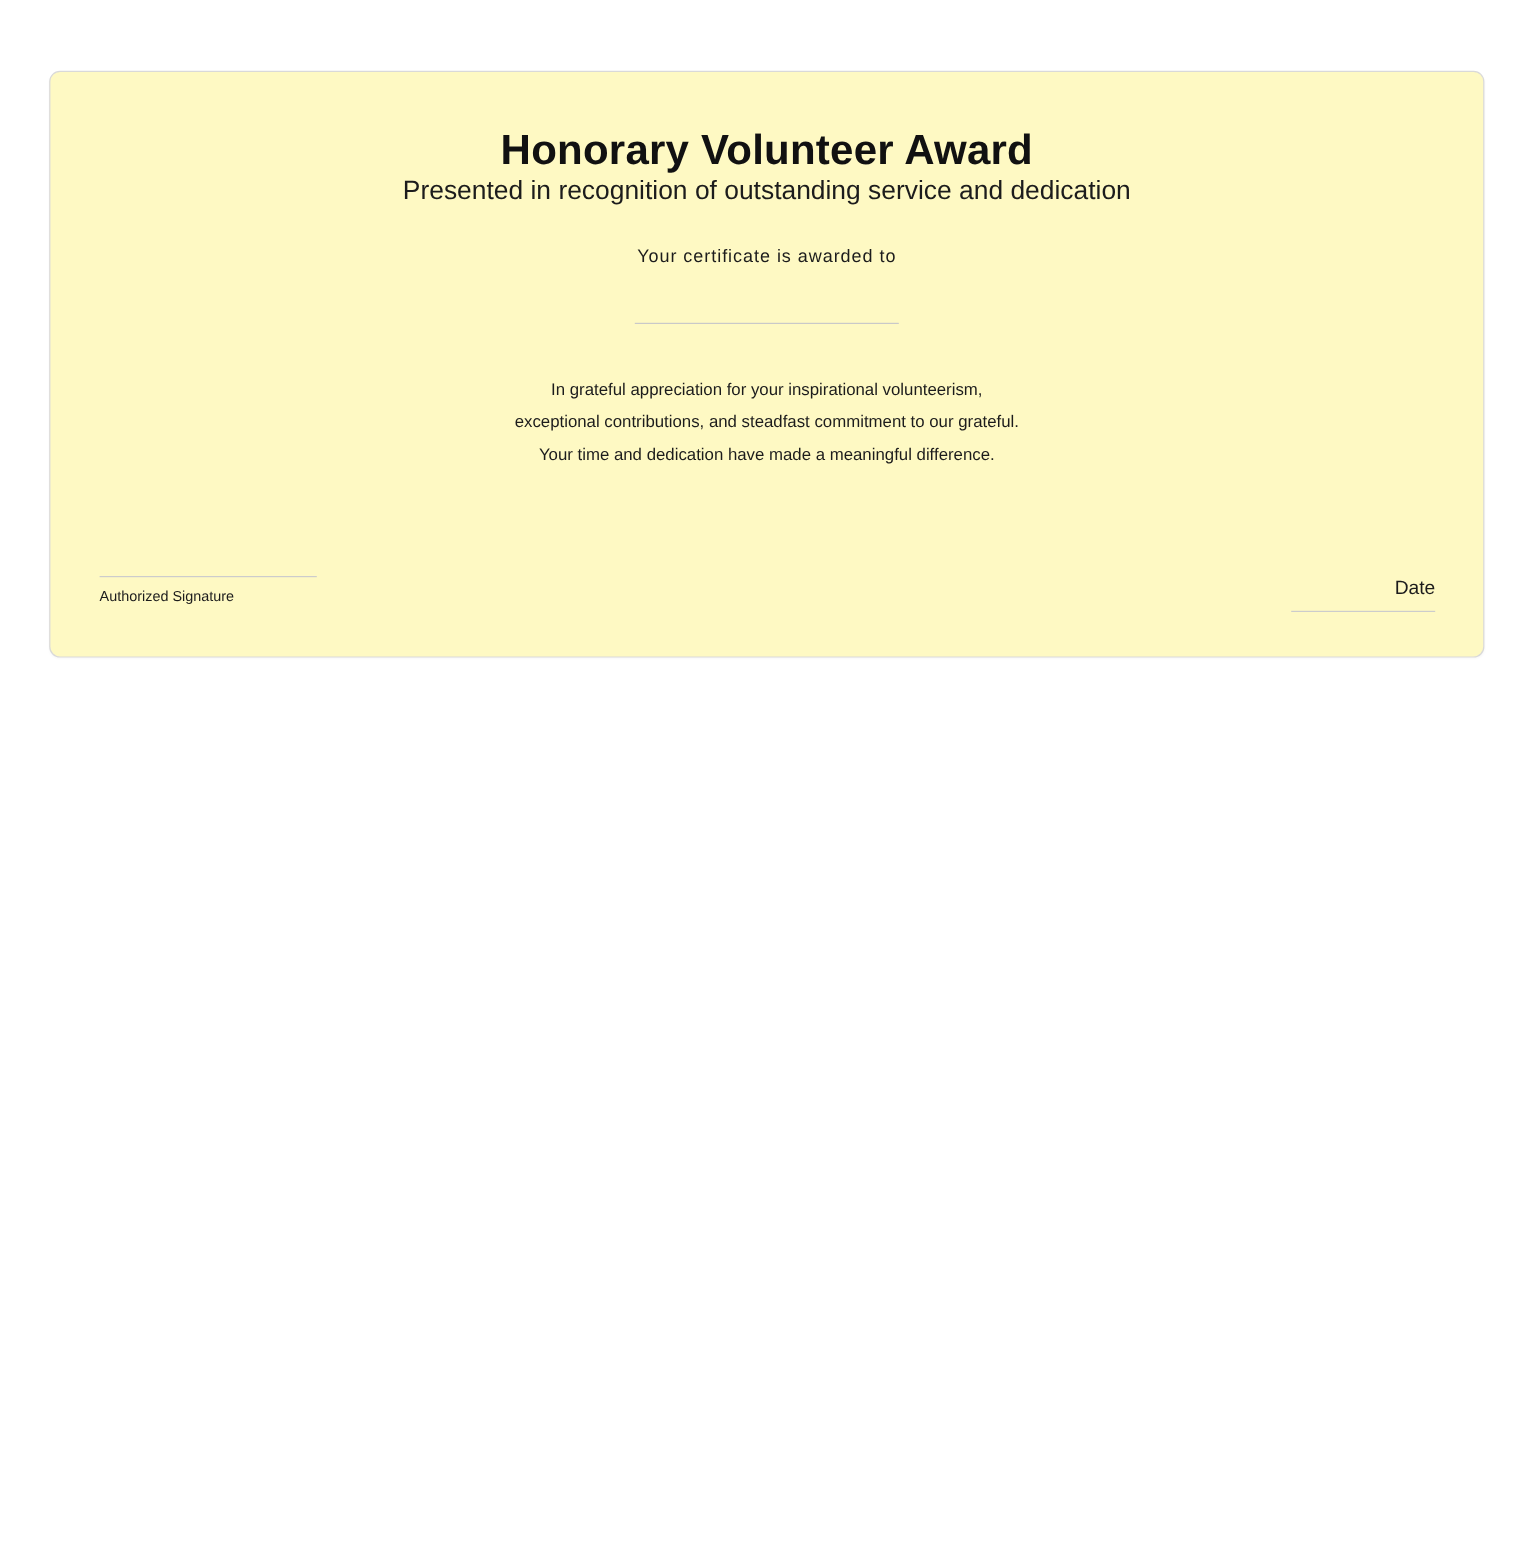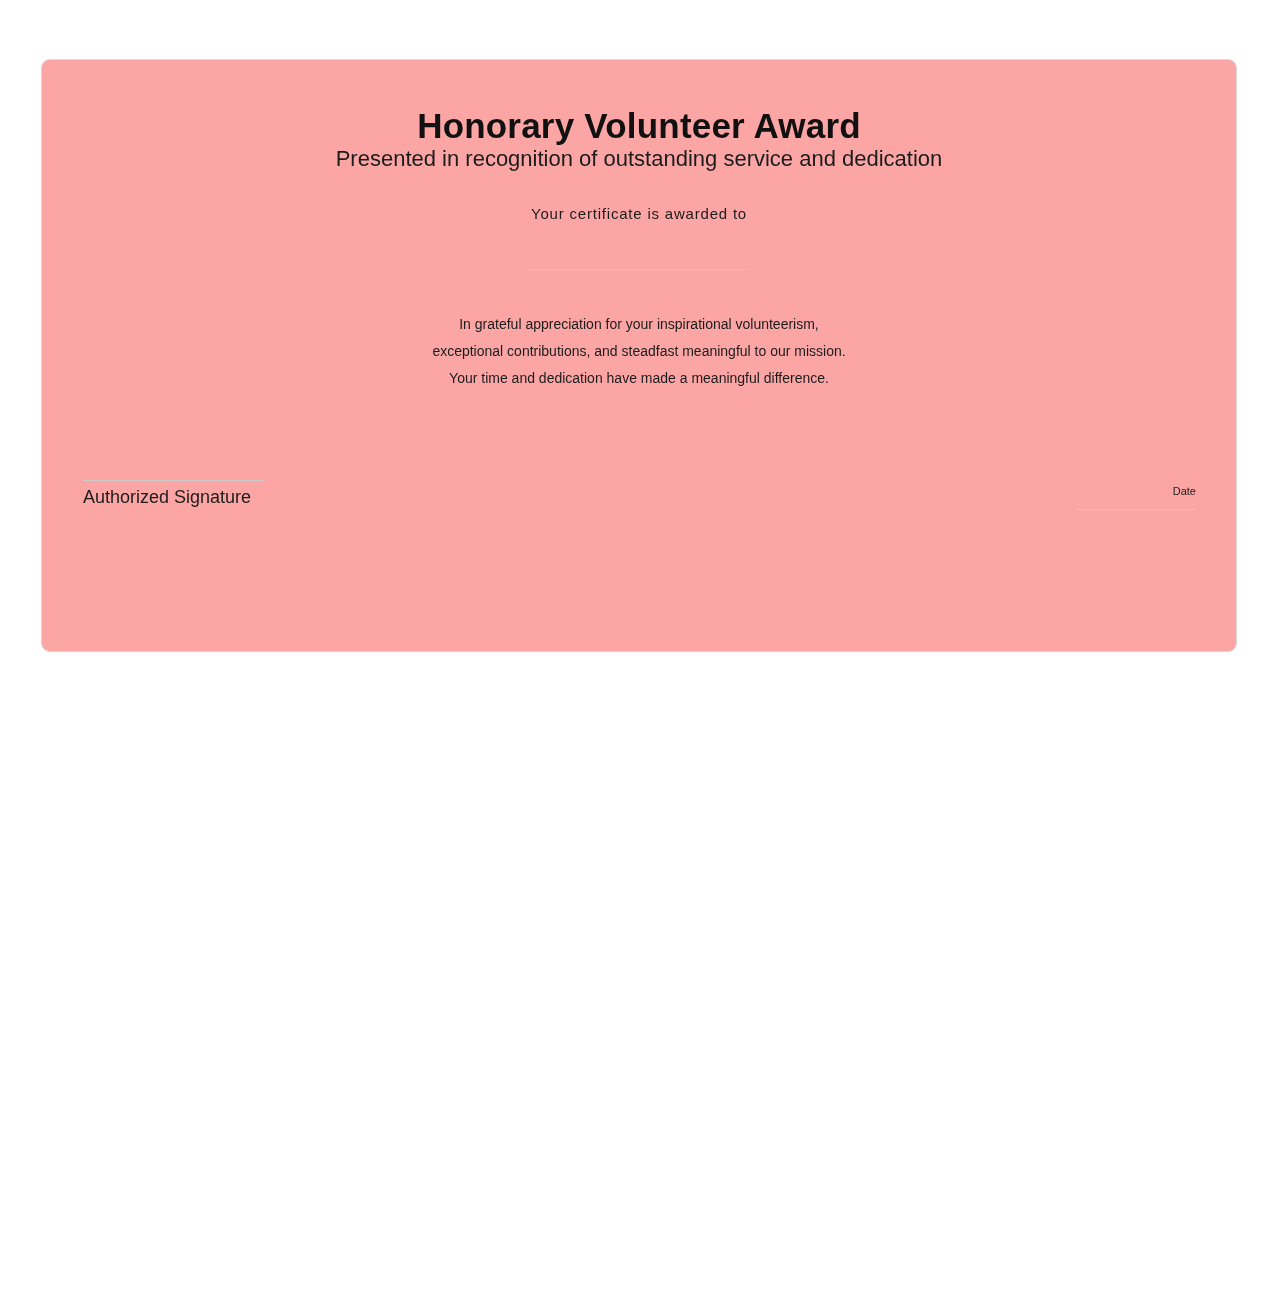"Honorary Volunteer Award" .certificate-card { background: #fca5a5 -> #fef9c3; height: 593px -> 489px }
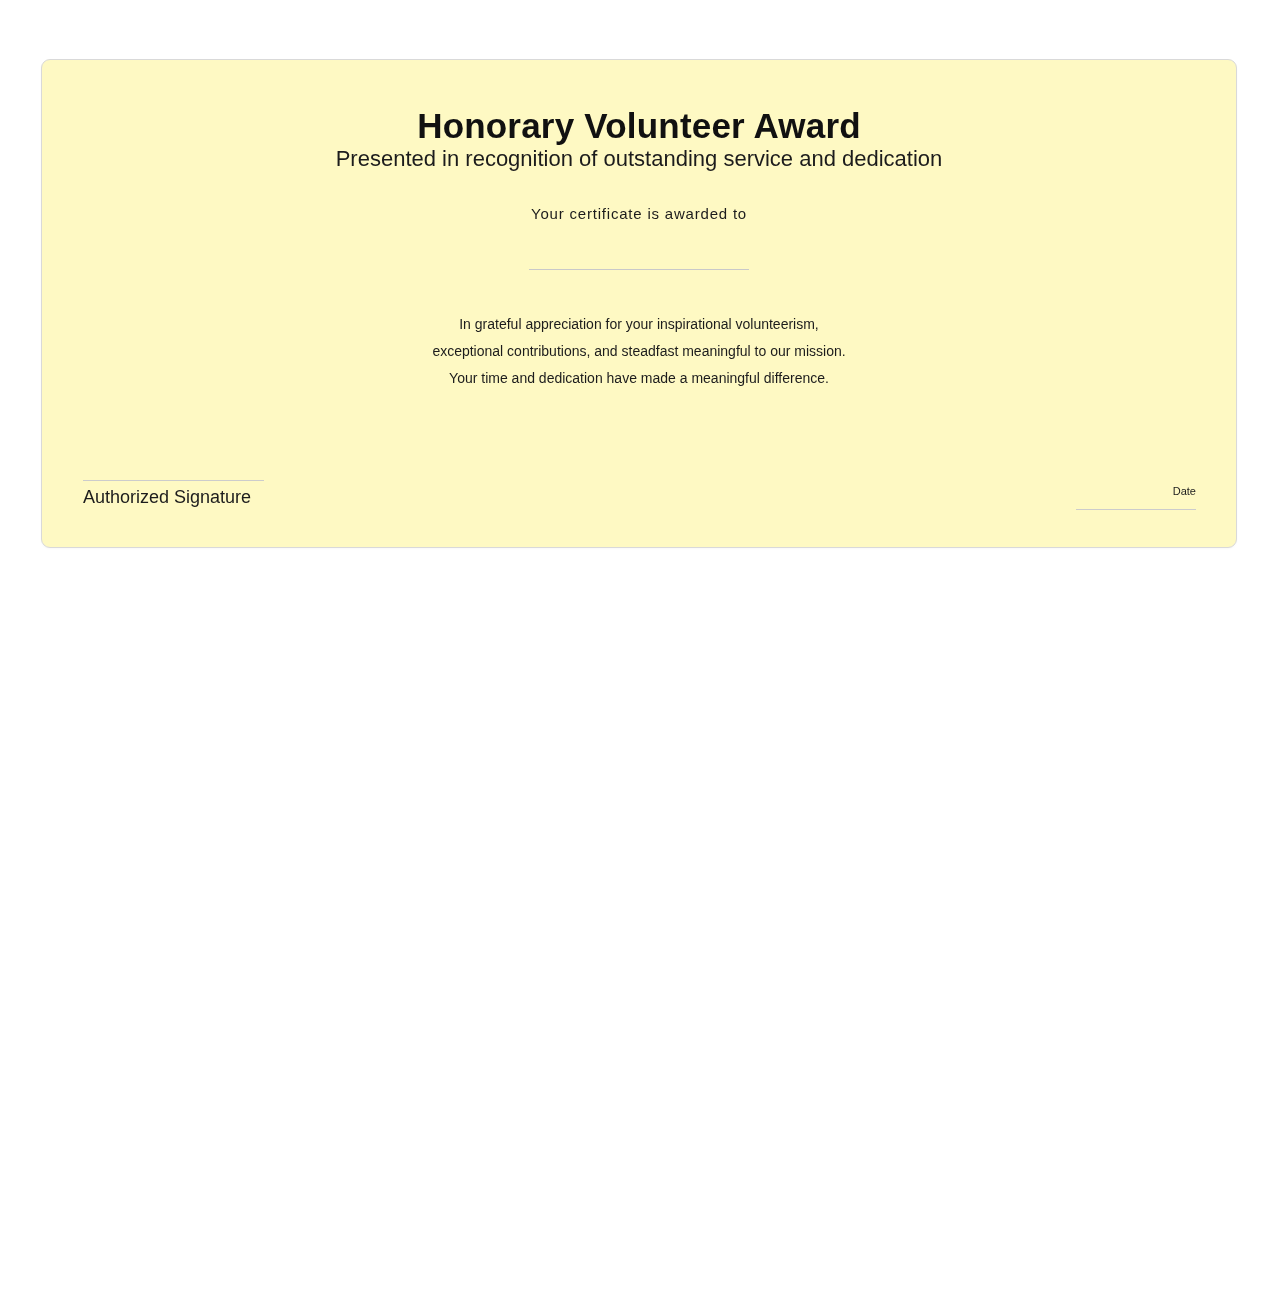"exceptional contributions, and steadfast" div { text: meaningful to our mission -> commitment to our grateful }
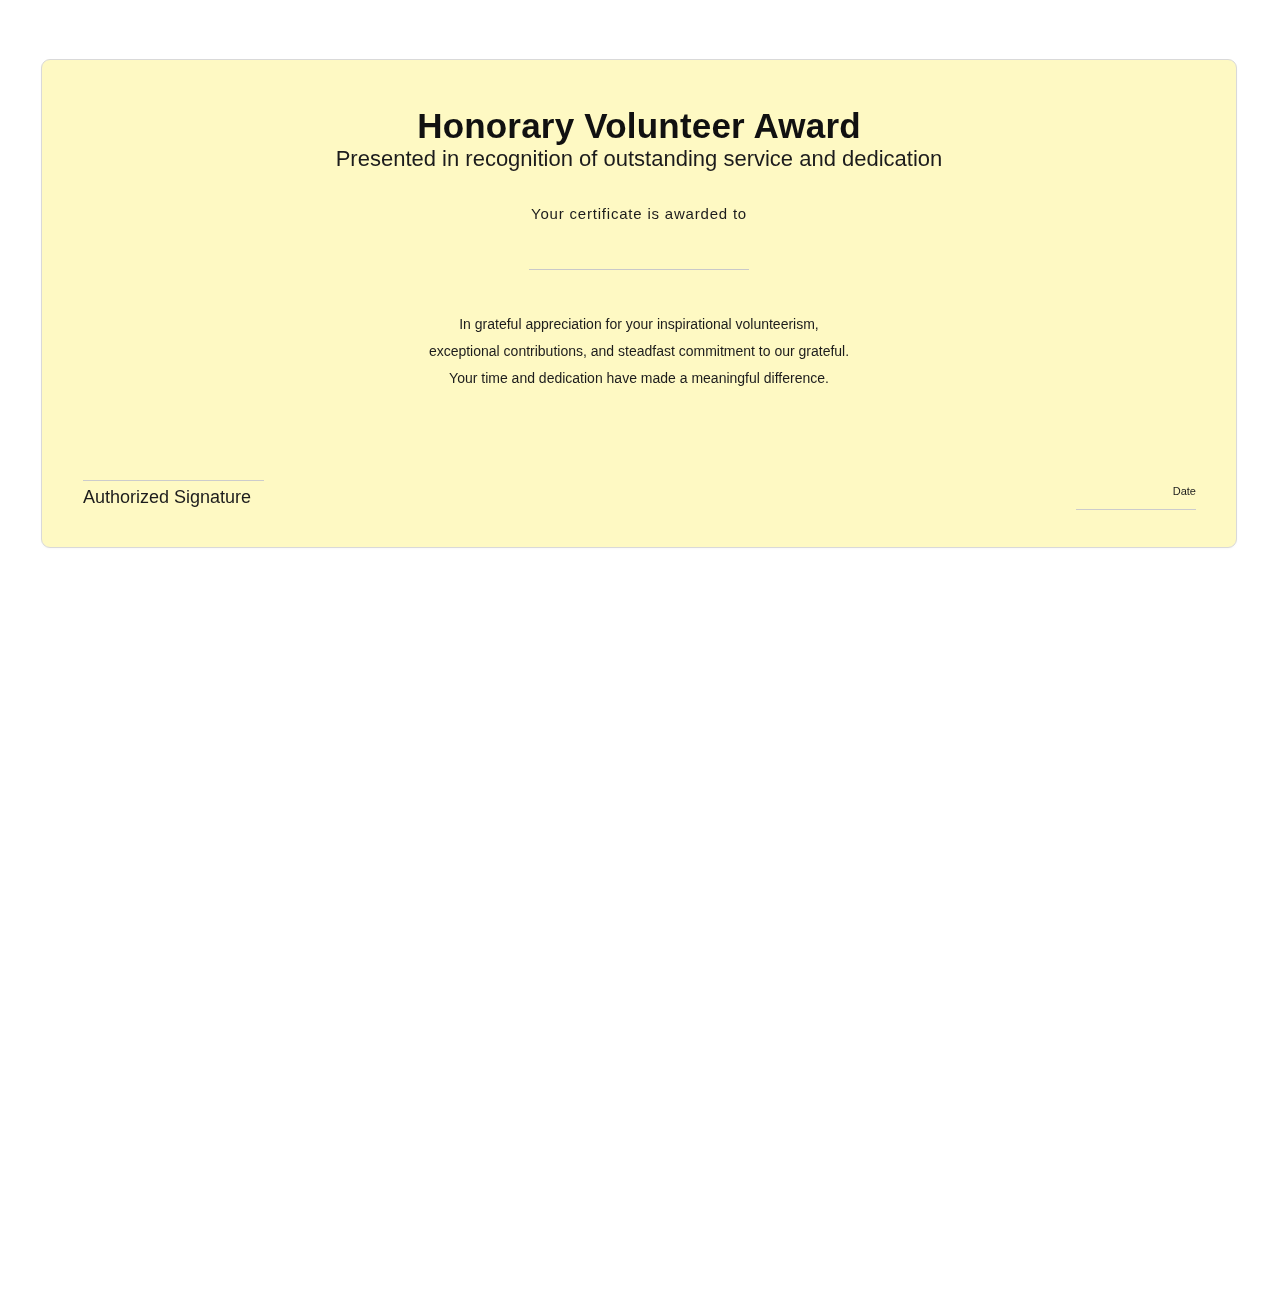"Authorized Signature" .signature-label { font-size: 18px -> 12px }
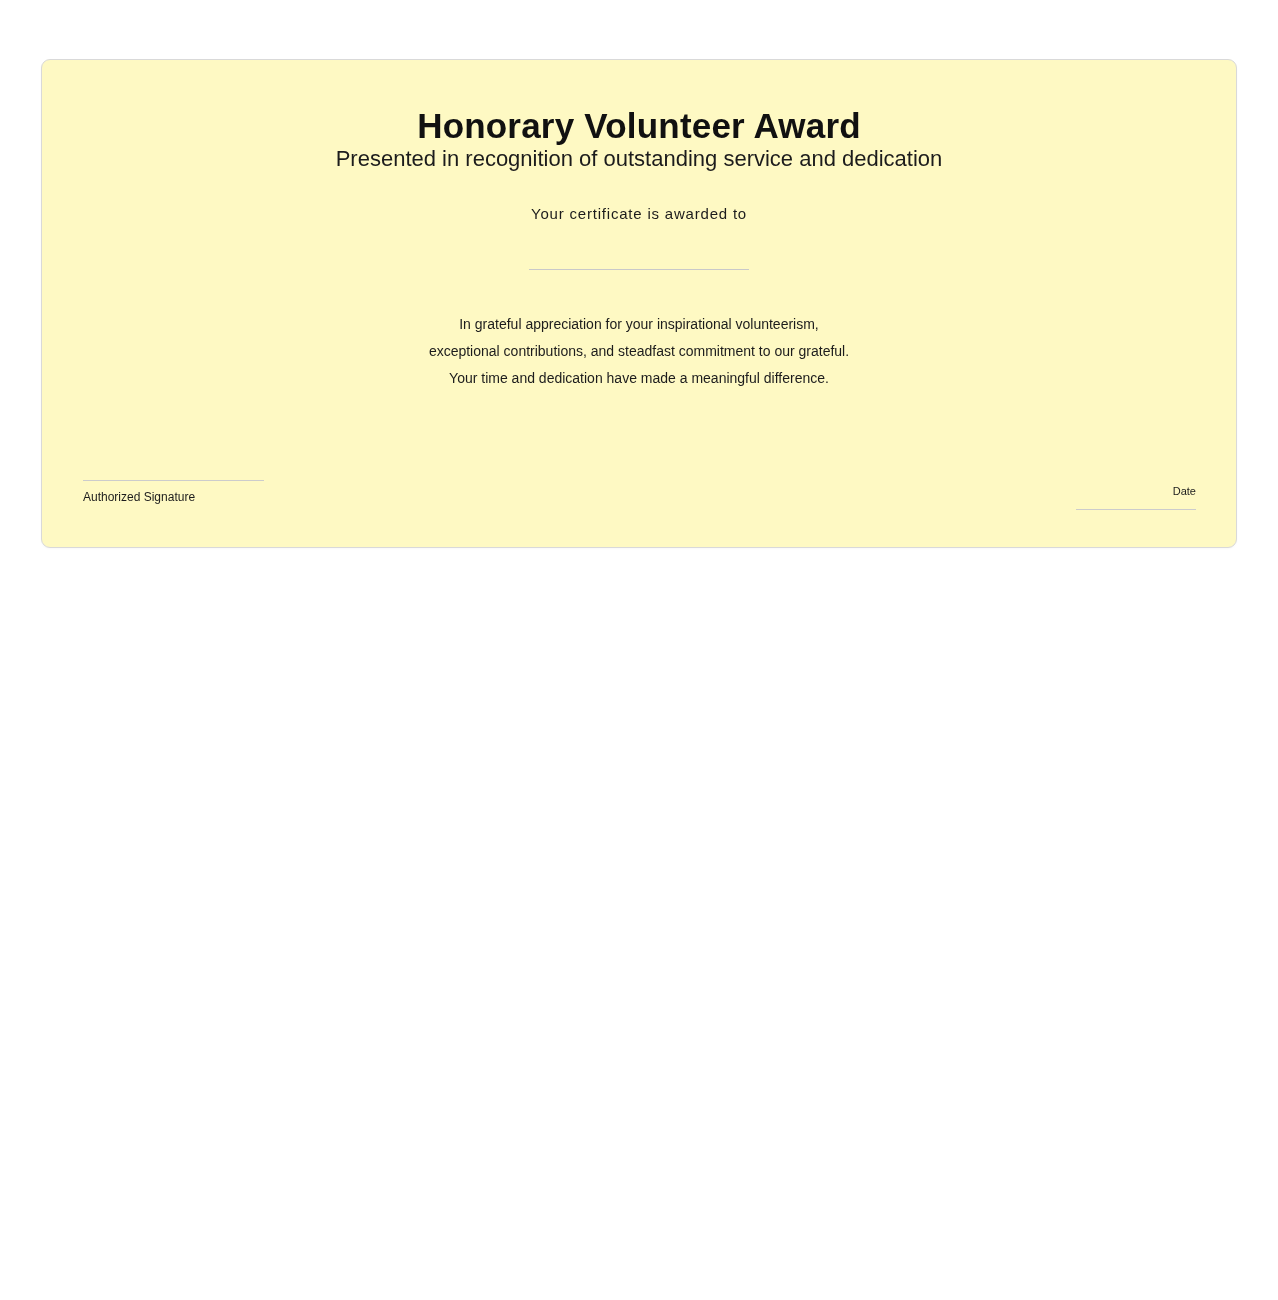"Date" .date-label { font-size: 11px -> 16px }
